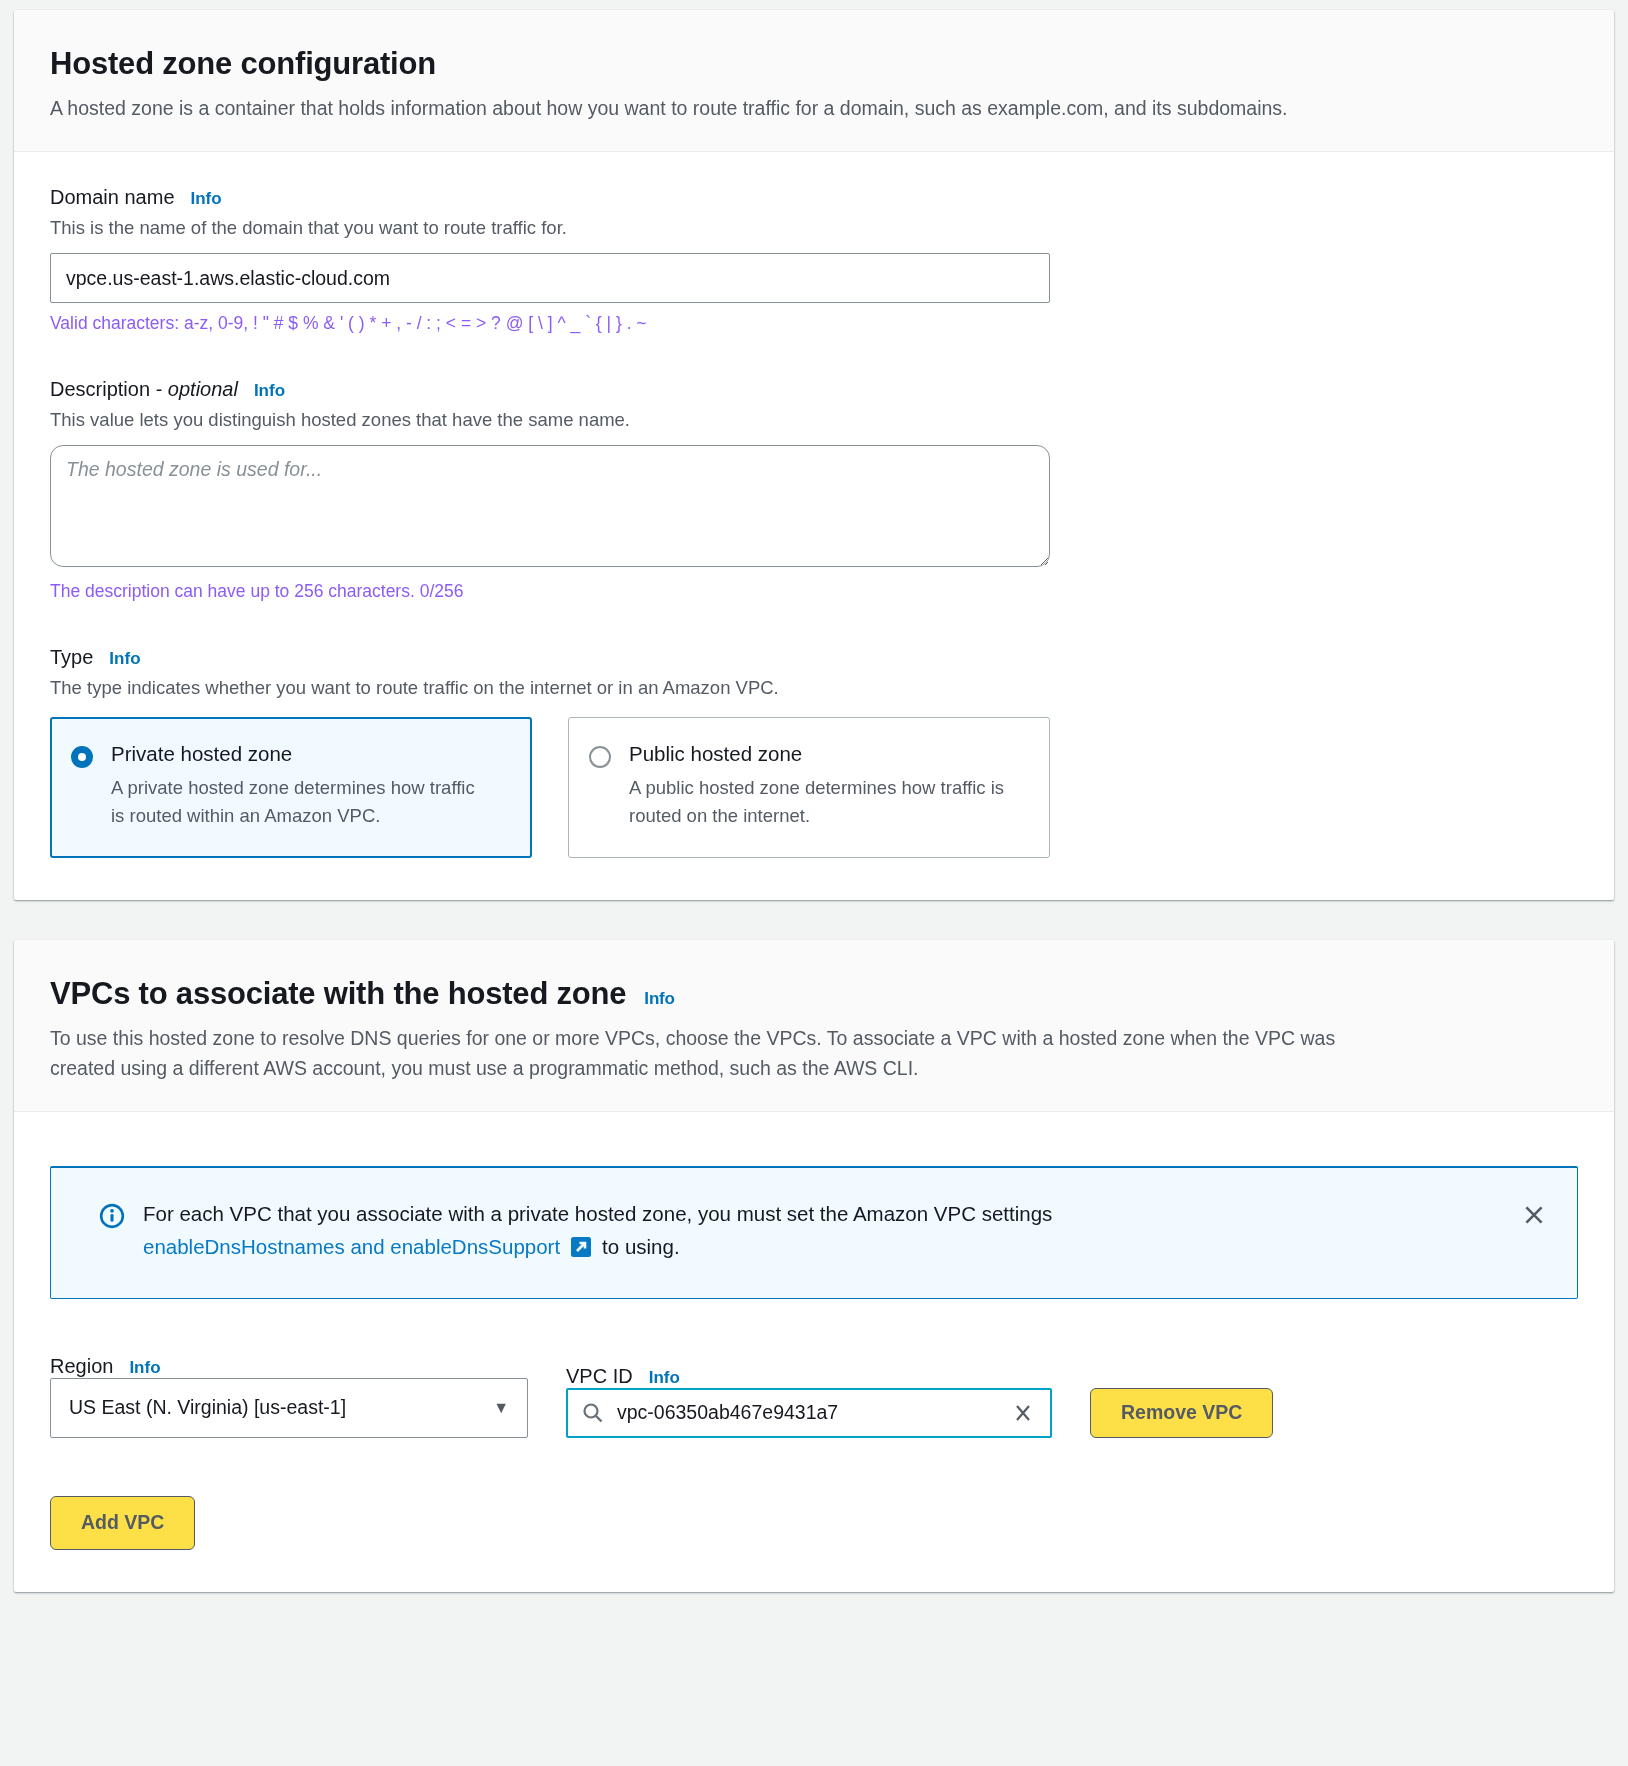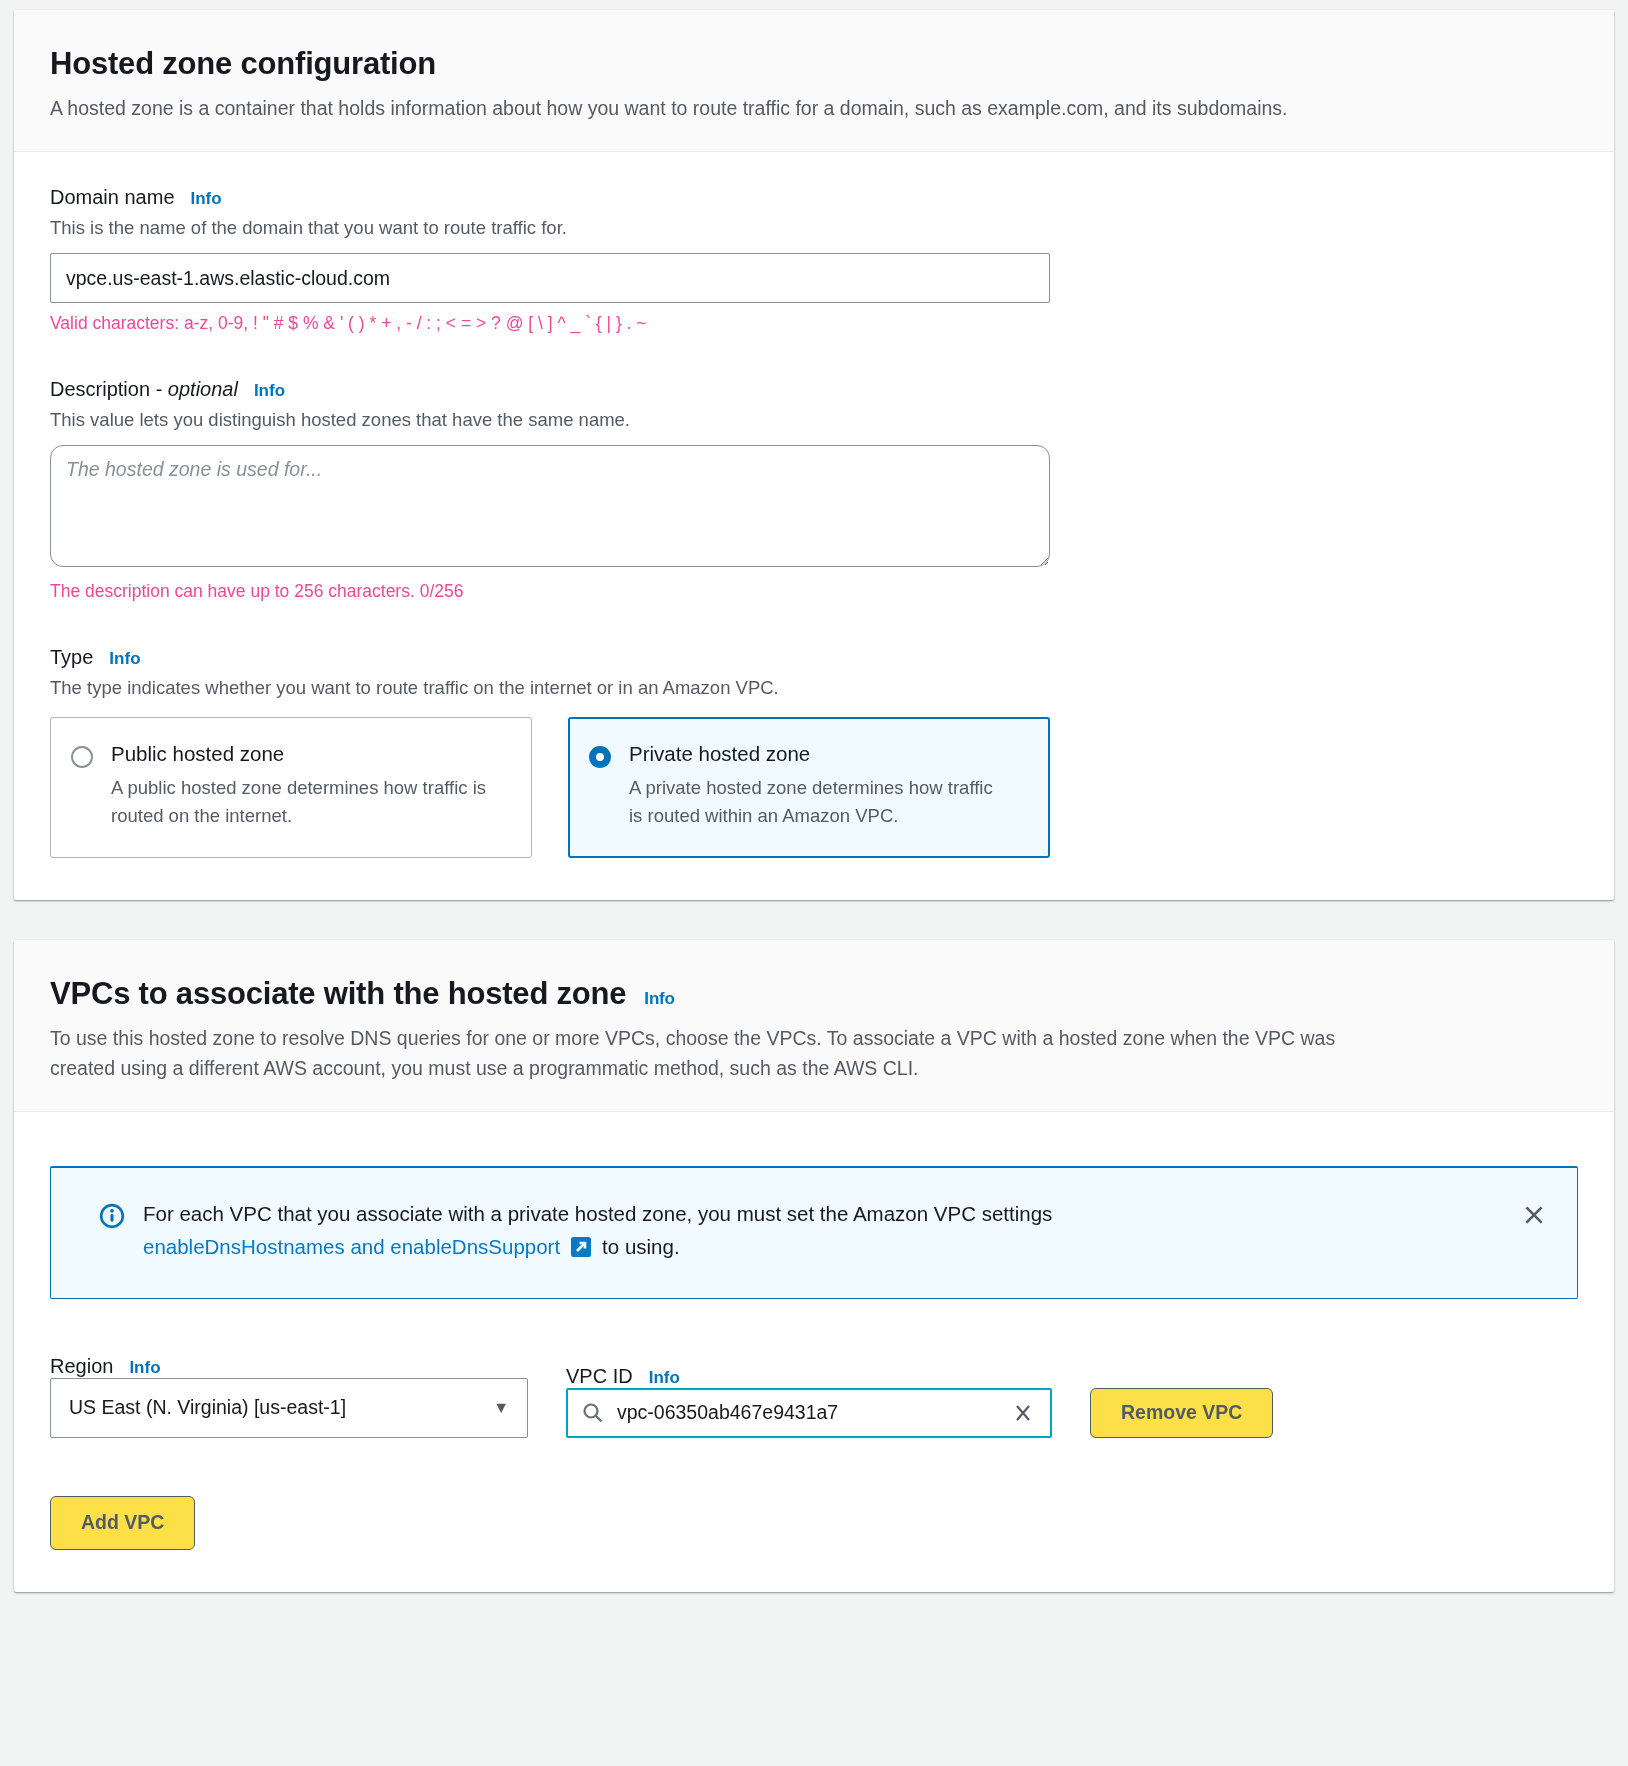"Valid characters: a-z, 0-9, !" .hint { color: #ec4899 -> #8b5cf6 }
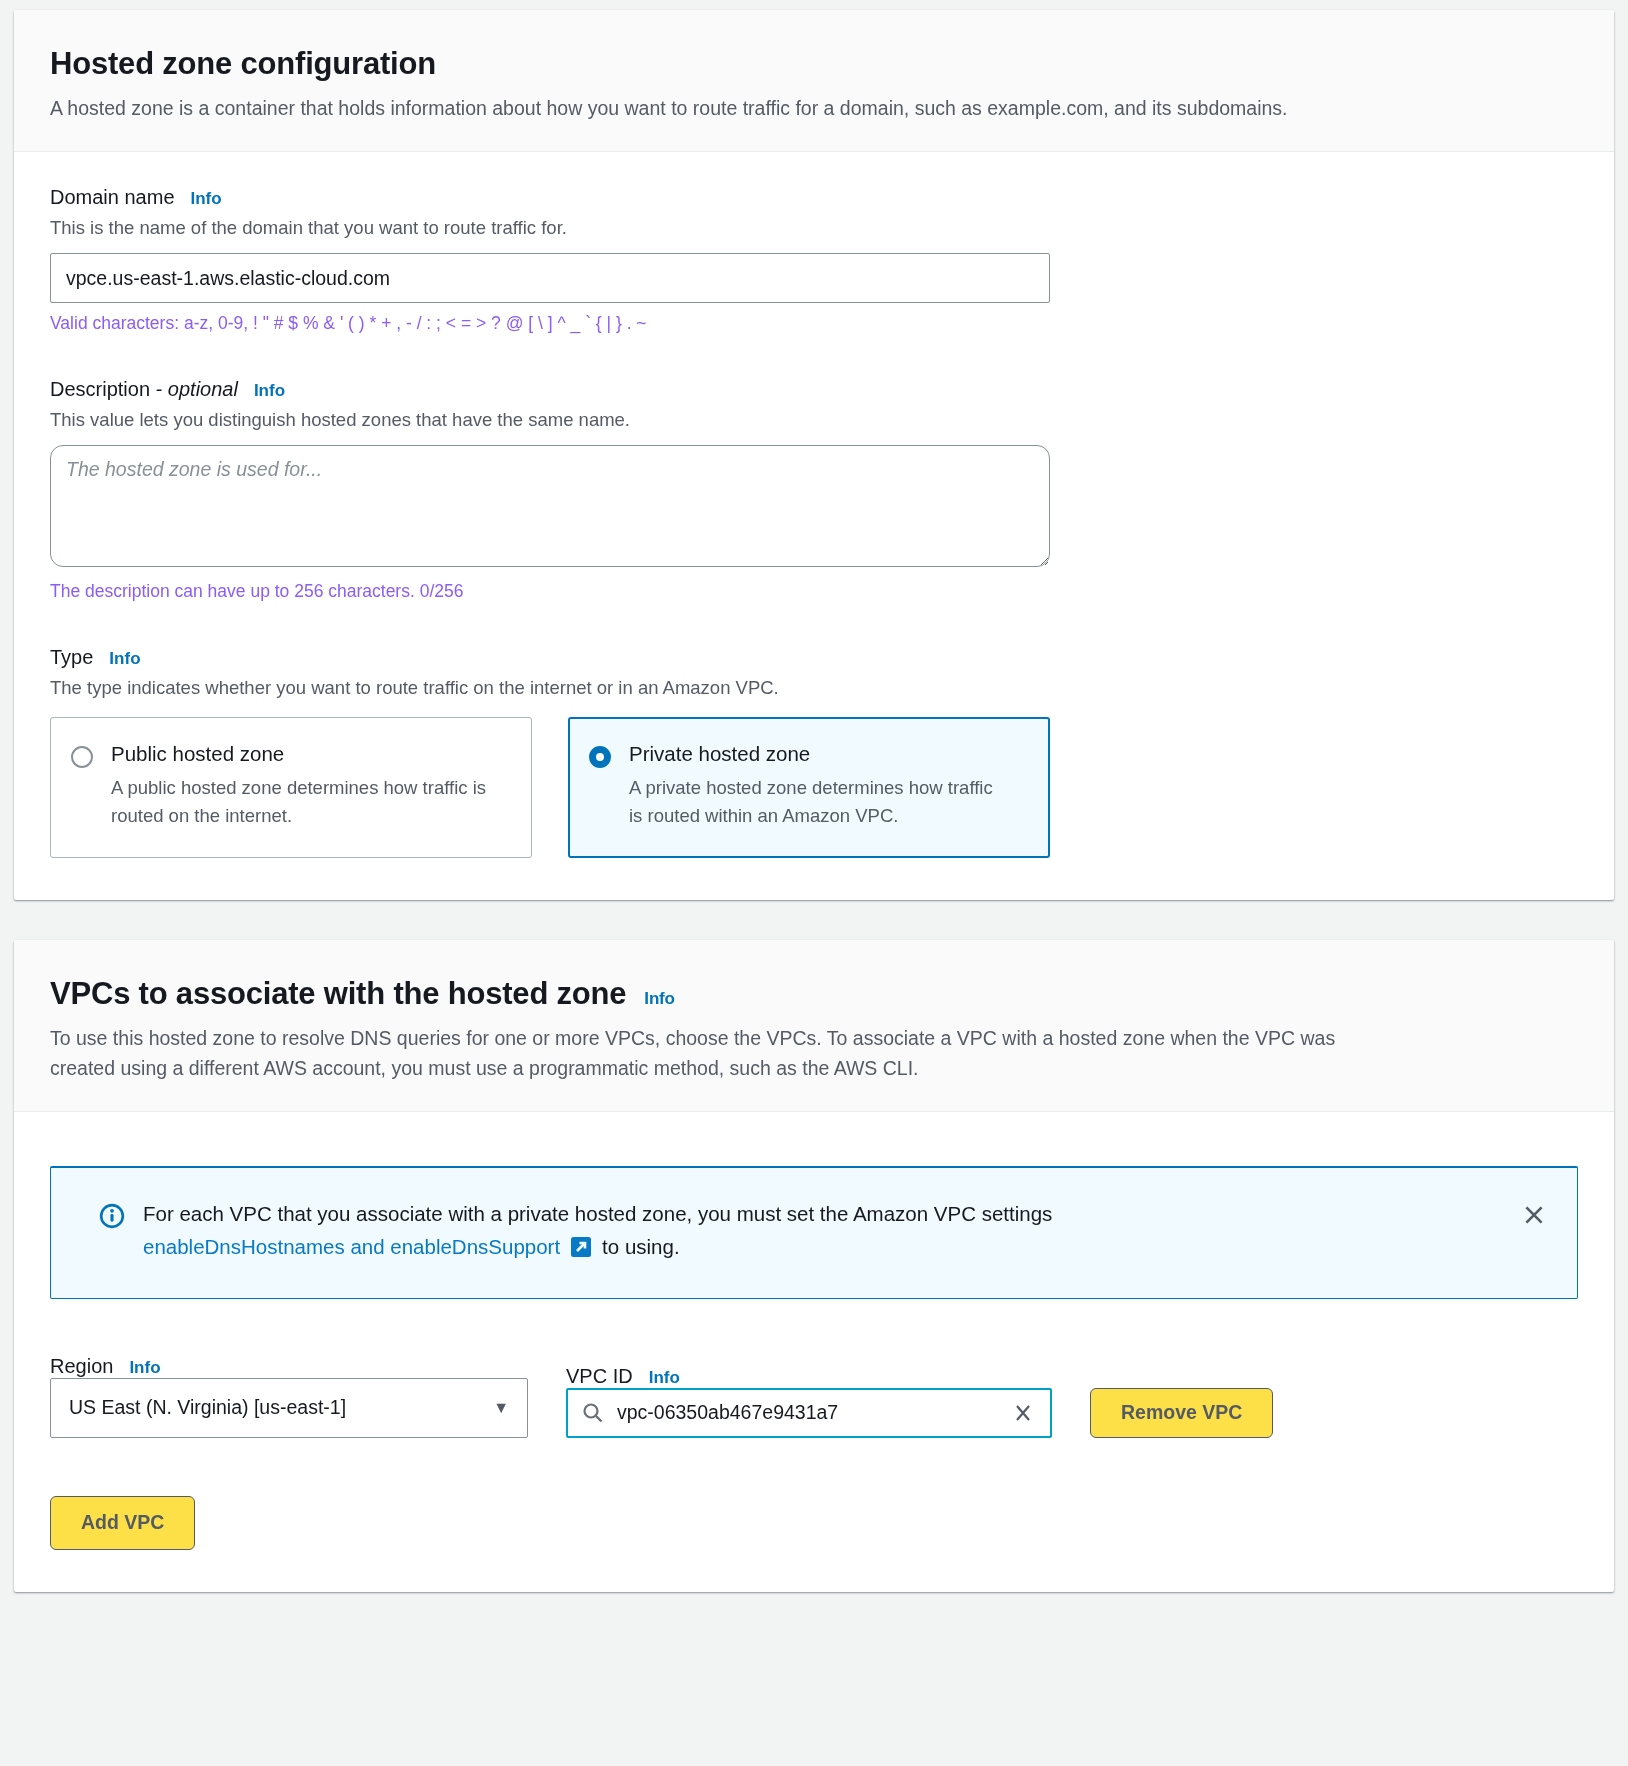"Public hosted zone" div.tile { order: before "Private hosted zone" -> after "Private hosted zone" }
